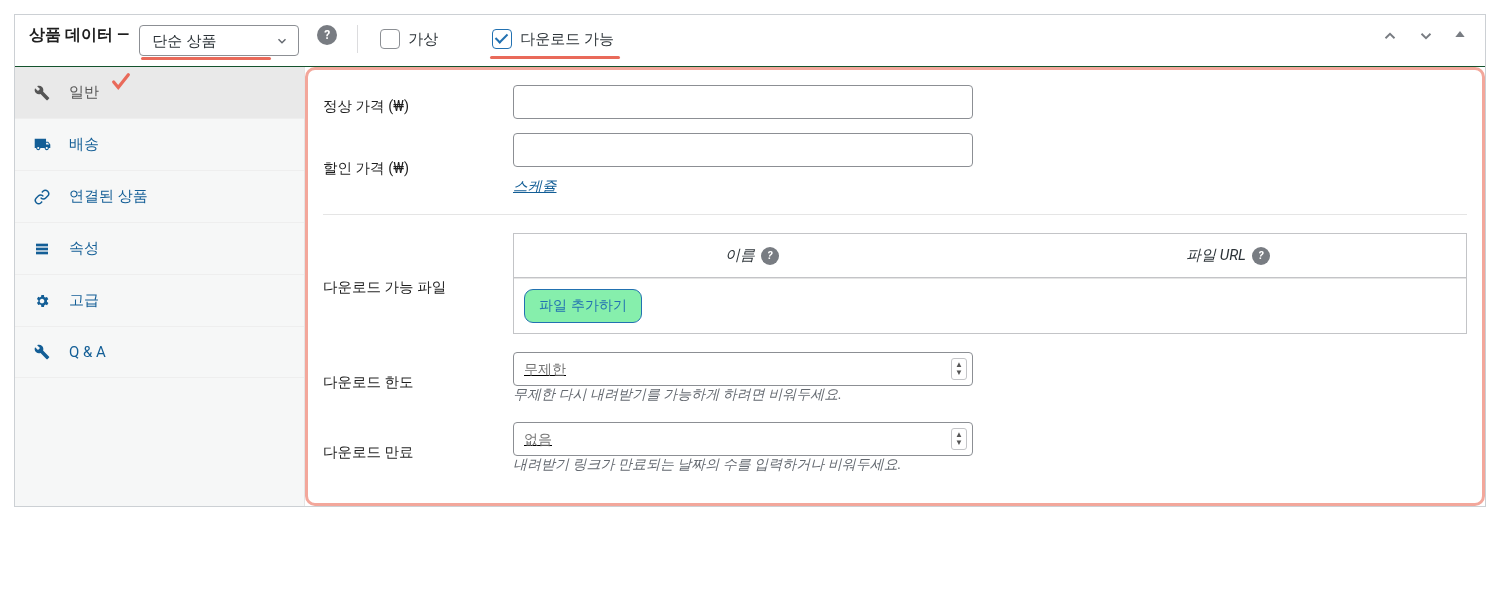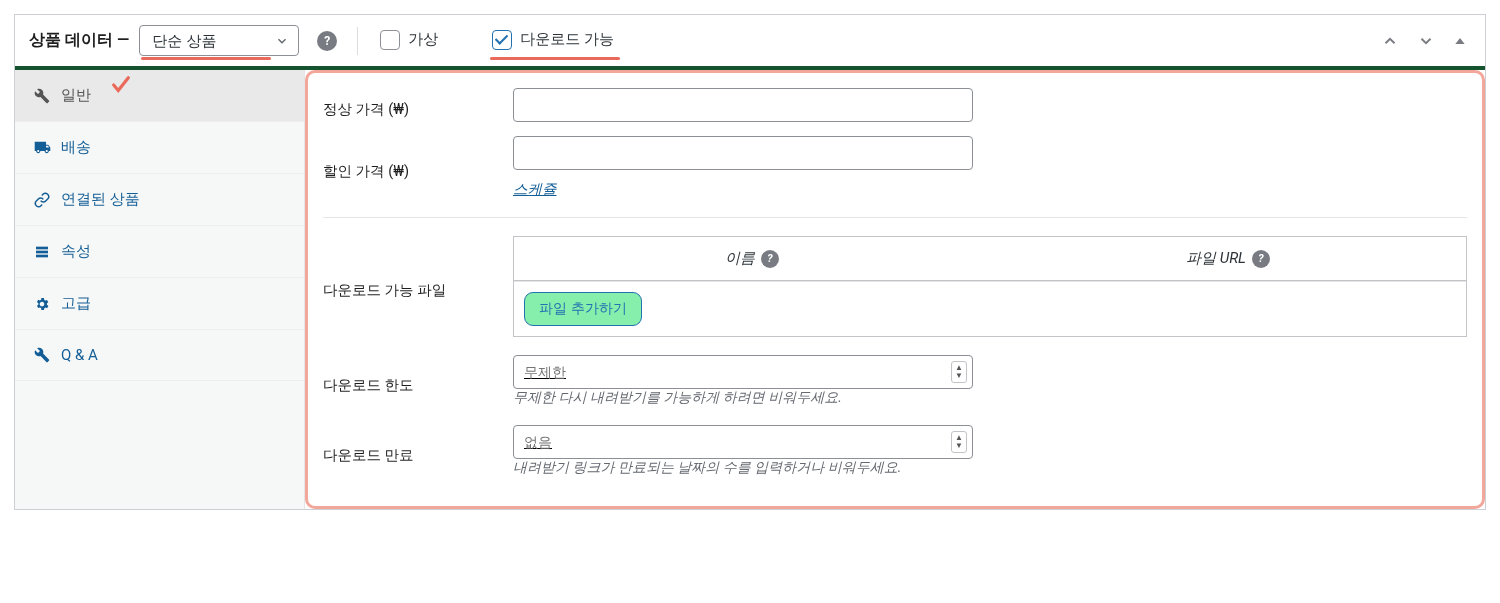"상품 데이터 —" .panel-header { align-items: center -> flex-start; border-bottom: 4px solid #14532d -> 1px solid #14532d }
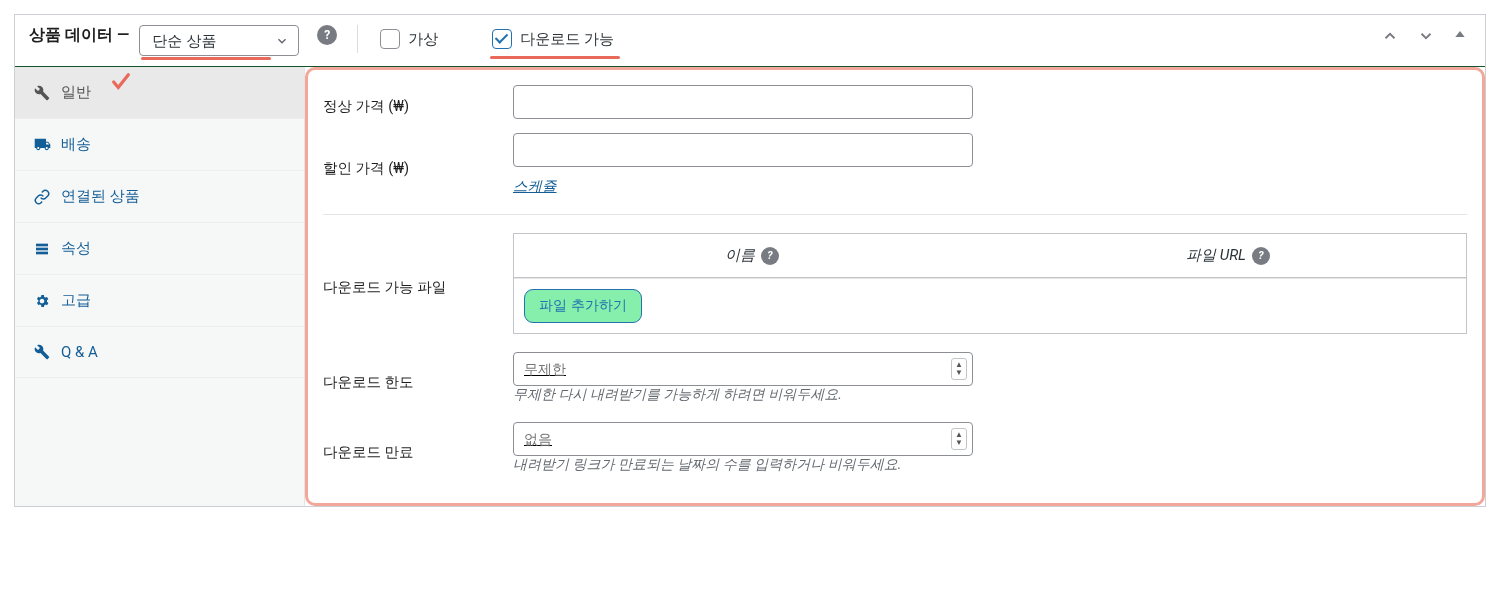"일반" .sidebar .tab { gap: 10px -> 18px }
